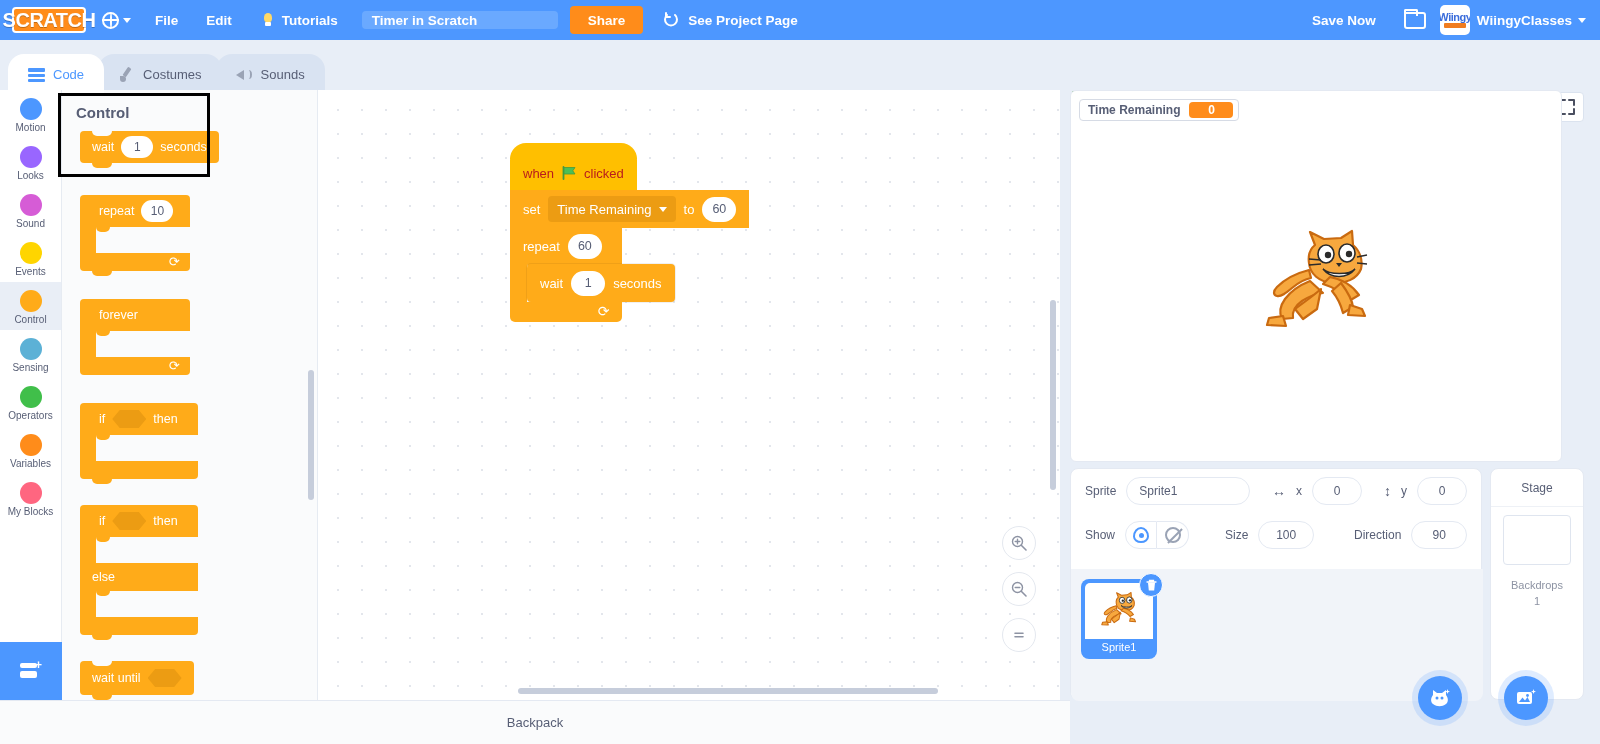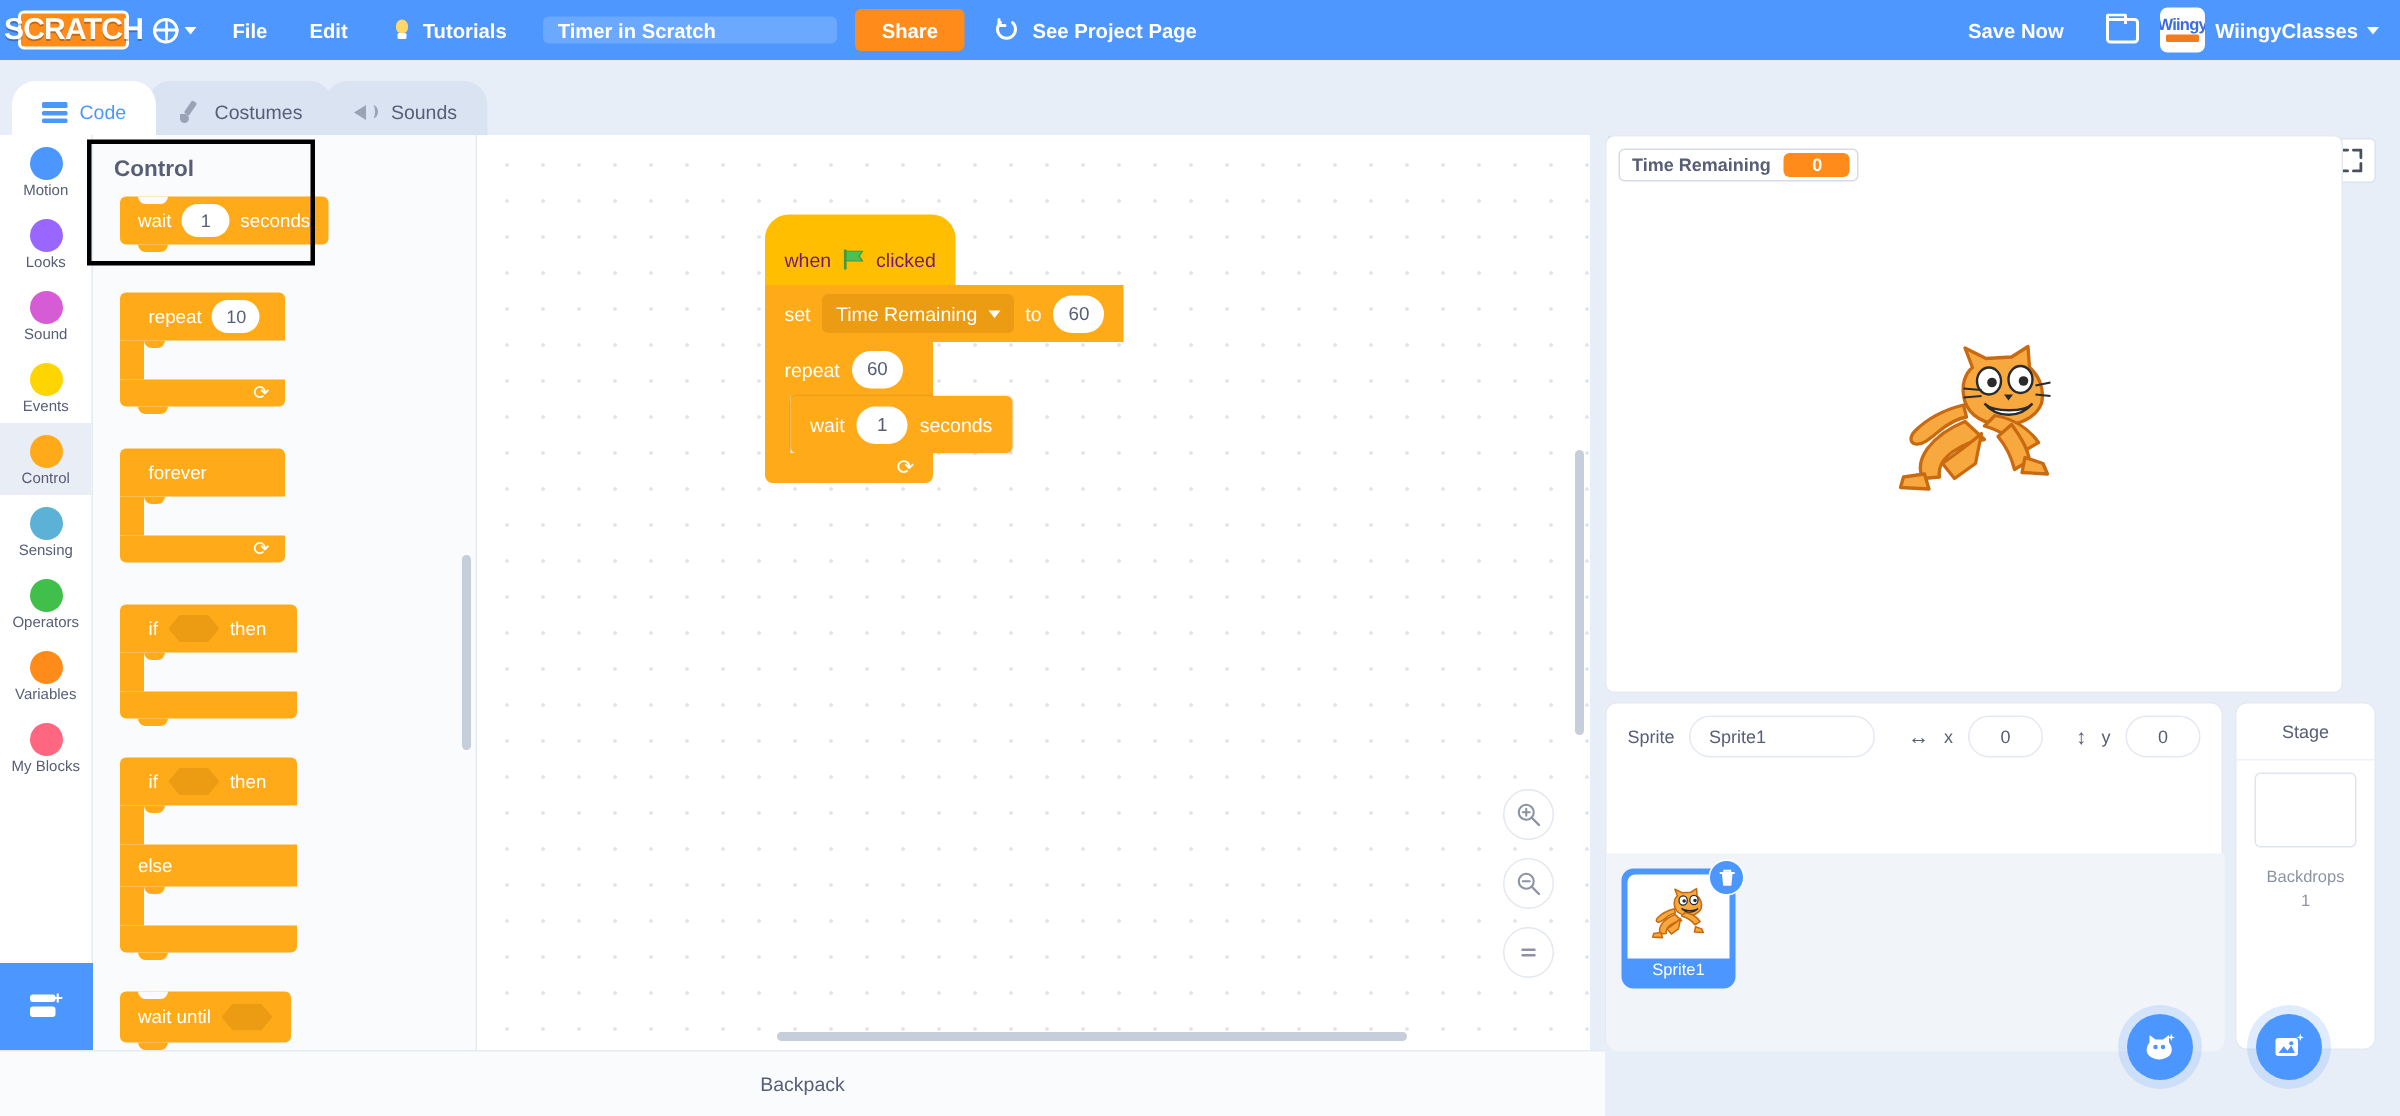"when" .hat { color: #701a75 -> #b91c1c }
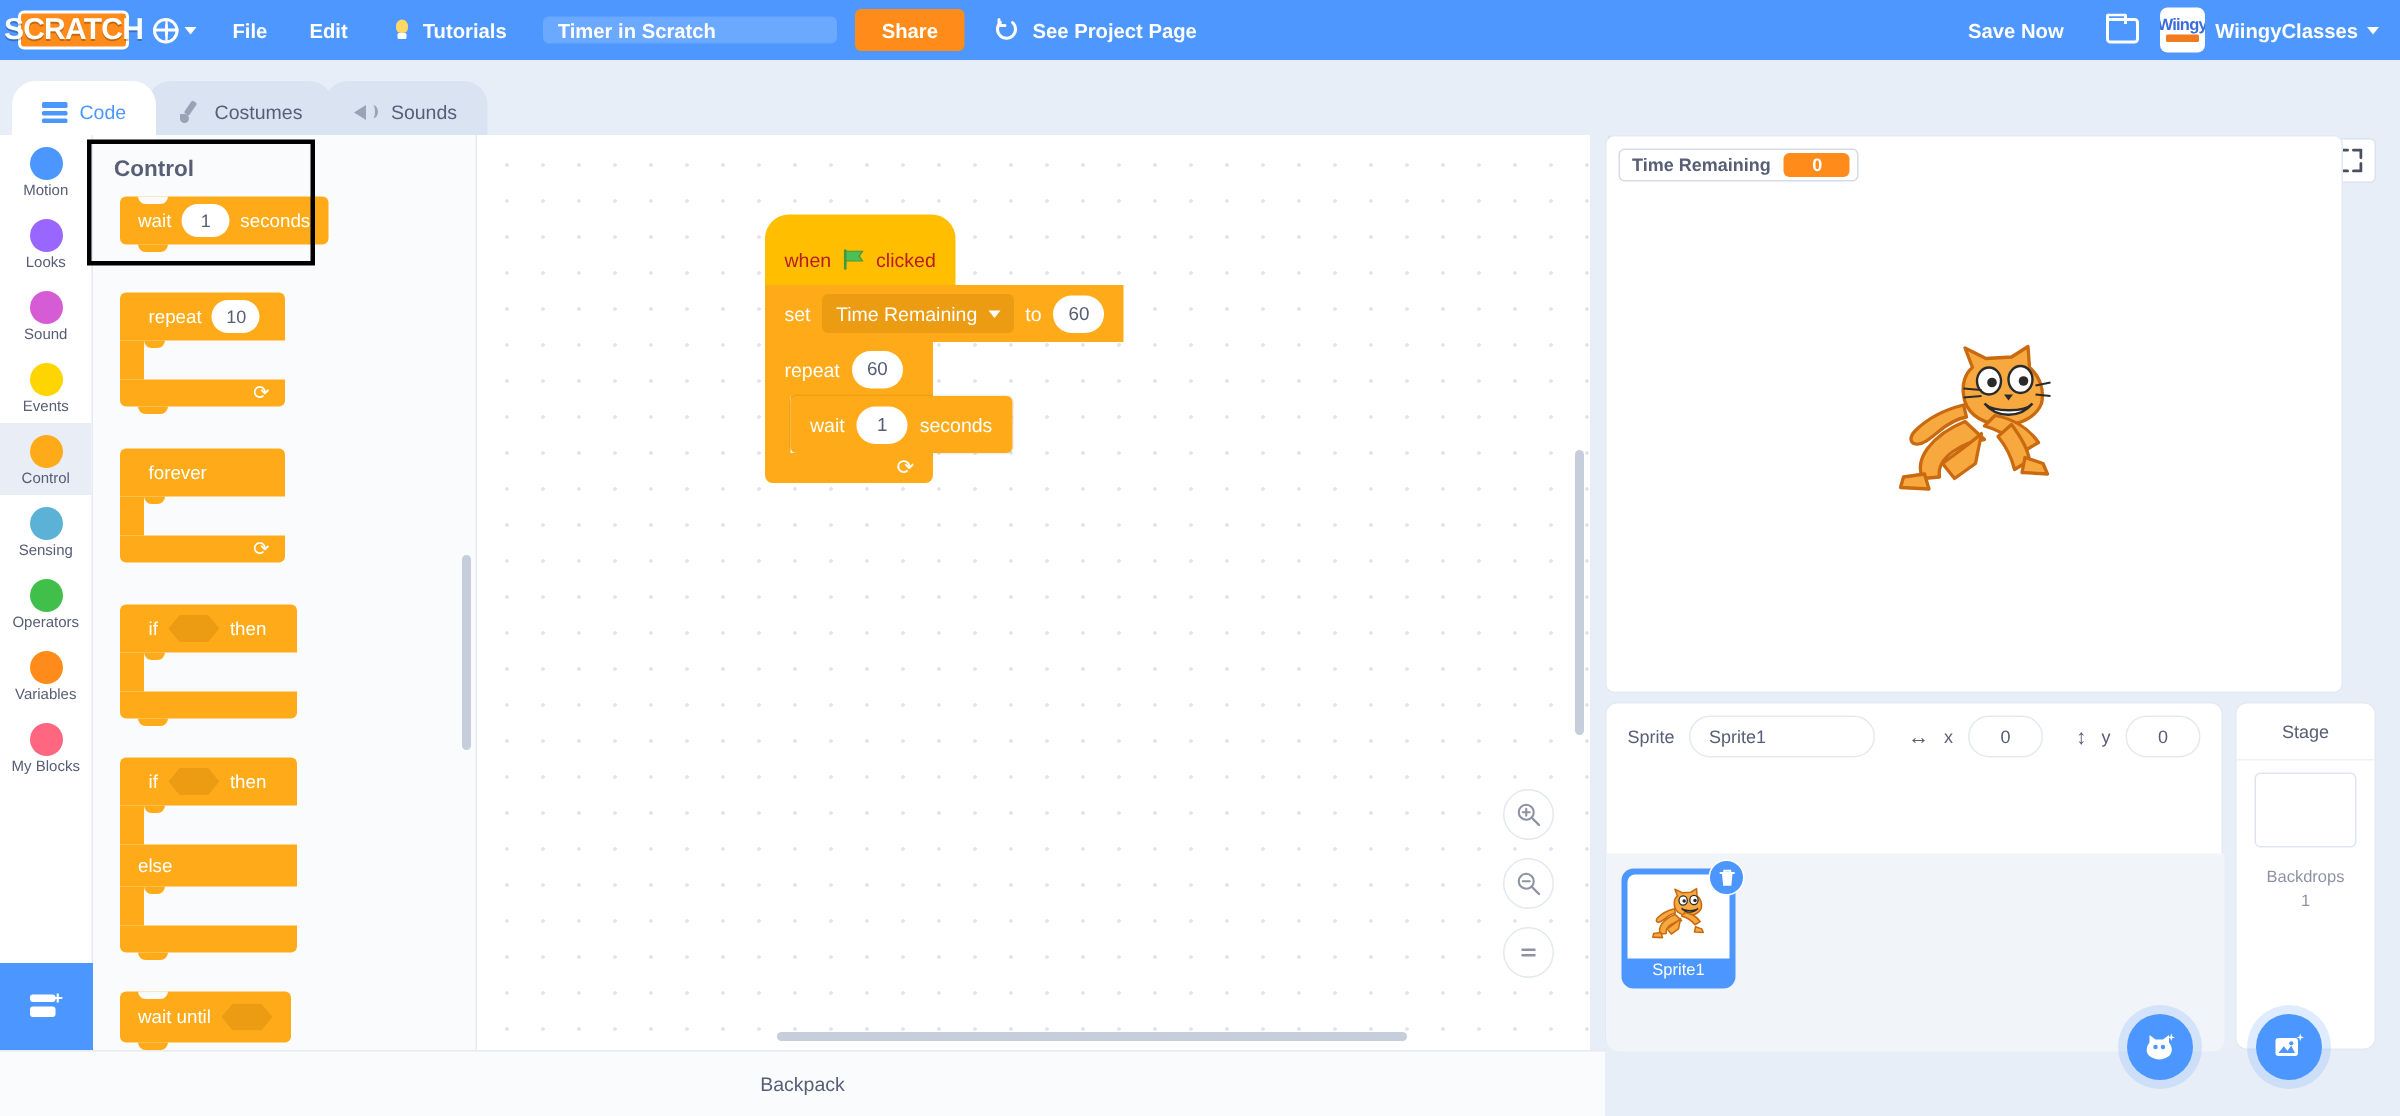"Show" div.sp-row { html: none -> <div> <span>Show</span> <span> <span> <span> <i></i> </span> </span> <span> <span></span> </span> </span> <span>Size</span> <span>100</span> <span>Direction</span> <span>90</span> </div> }
